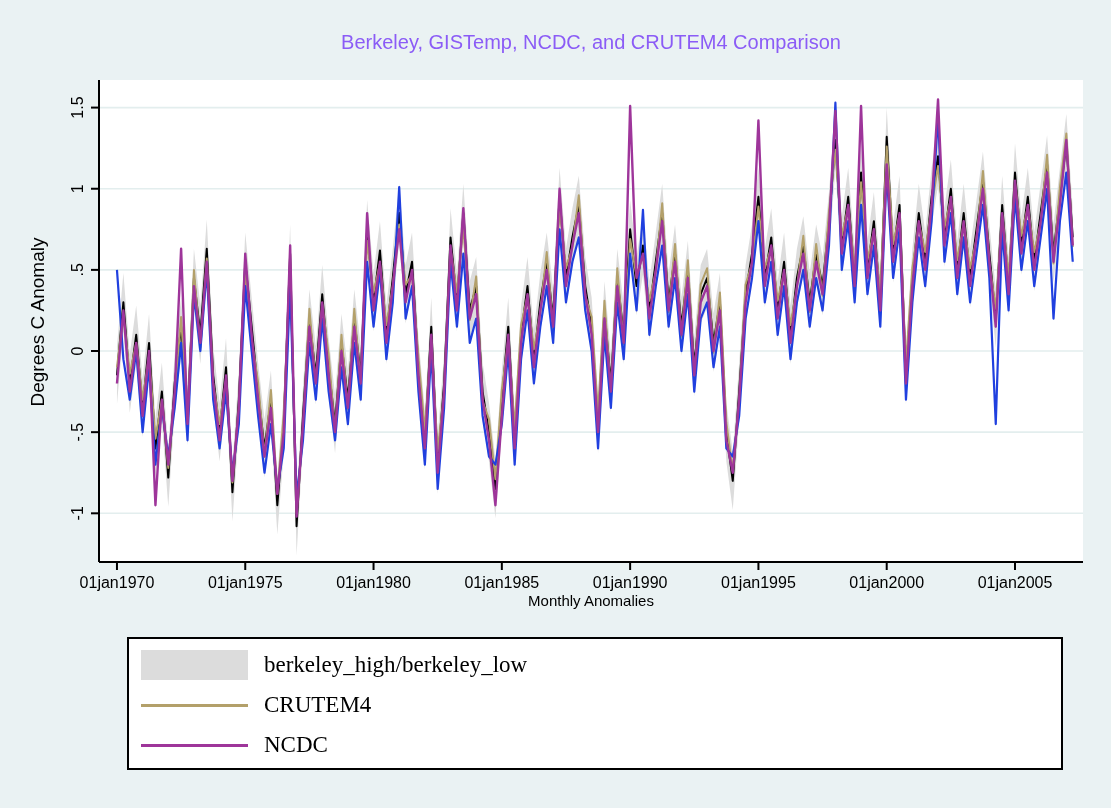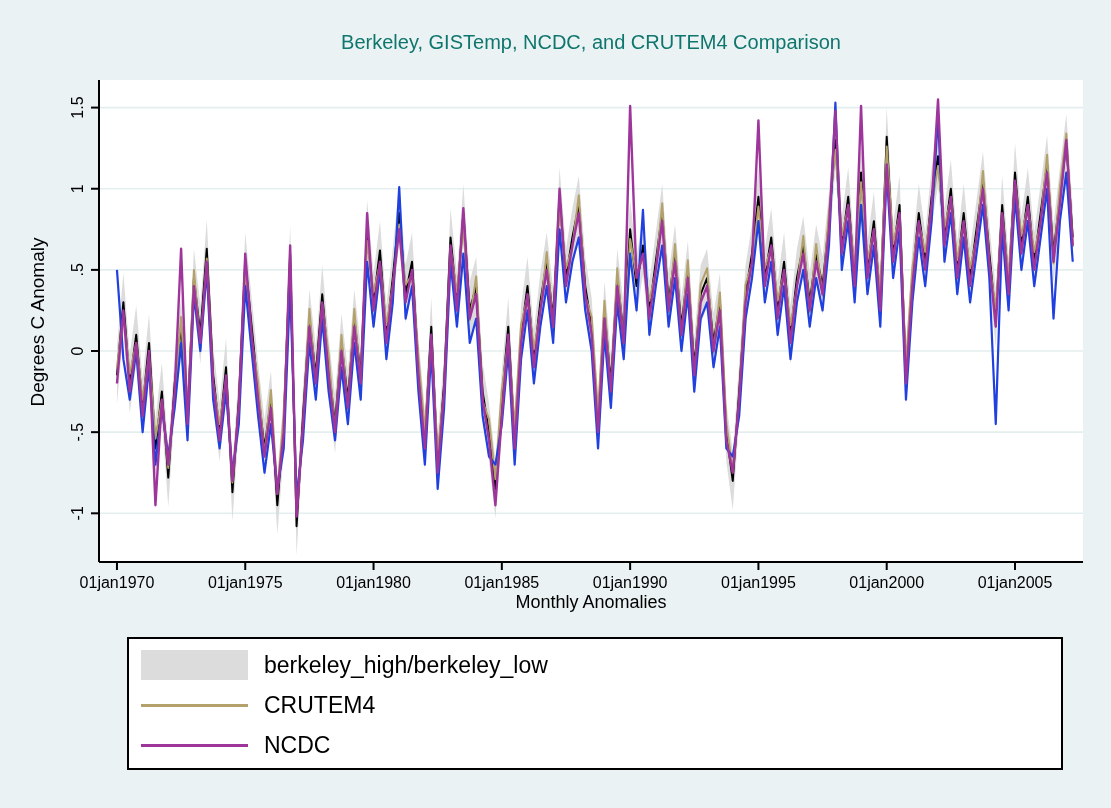"Berkeley, GISTemp, NCDC, and CRUTEM4" .graph-title { color: #0f766e -> #8b5cf6 }
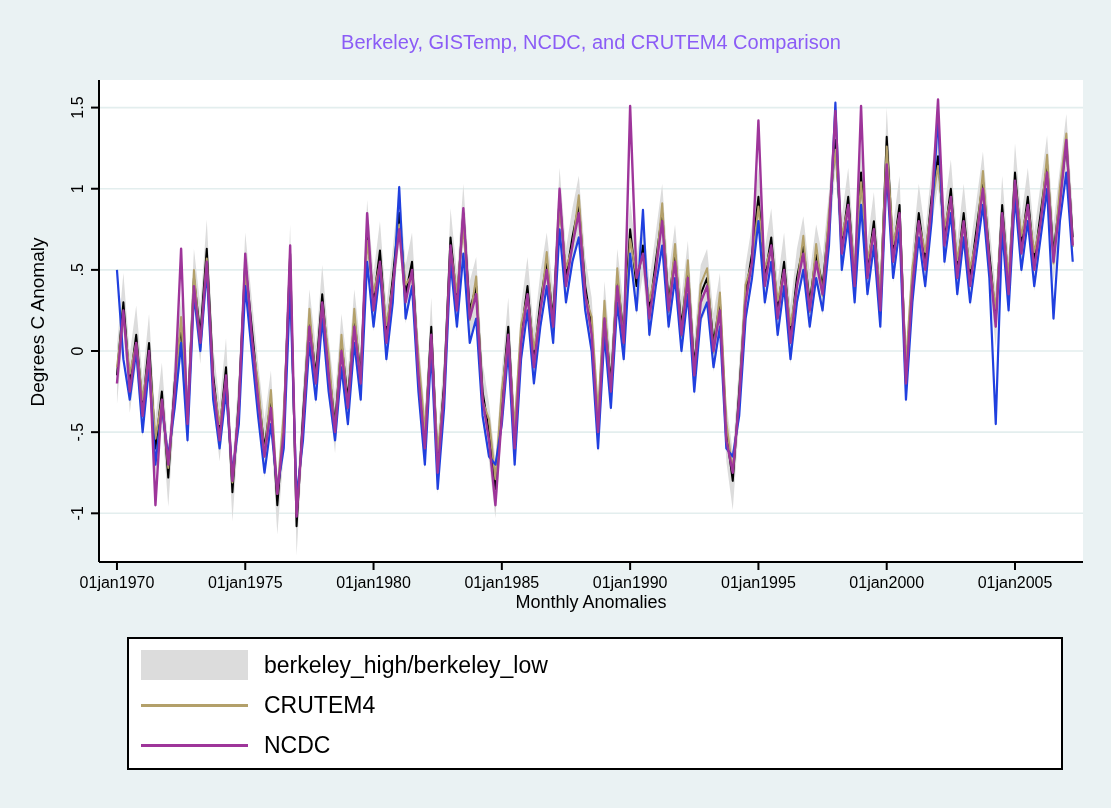"Monthly Anomalies" .x-axis-title { font-size: 18px -> 15px }
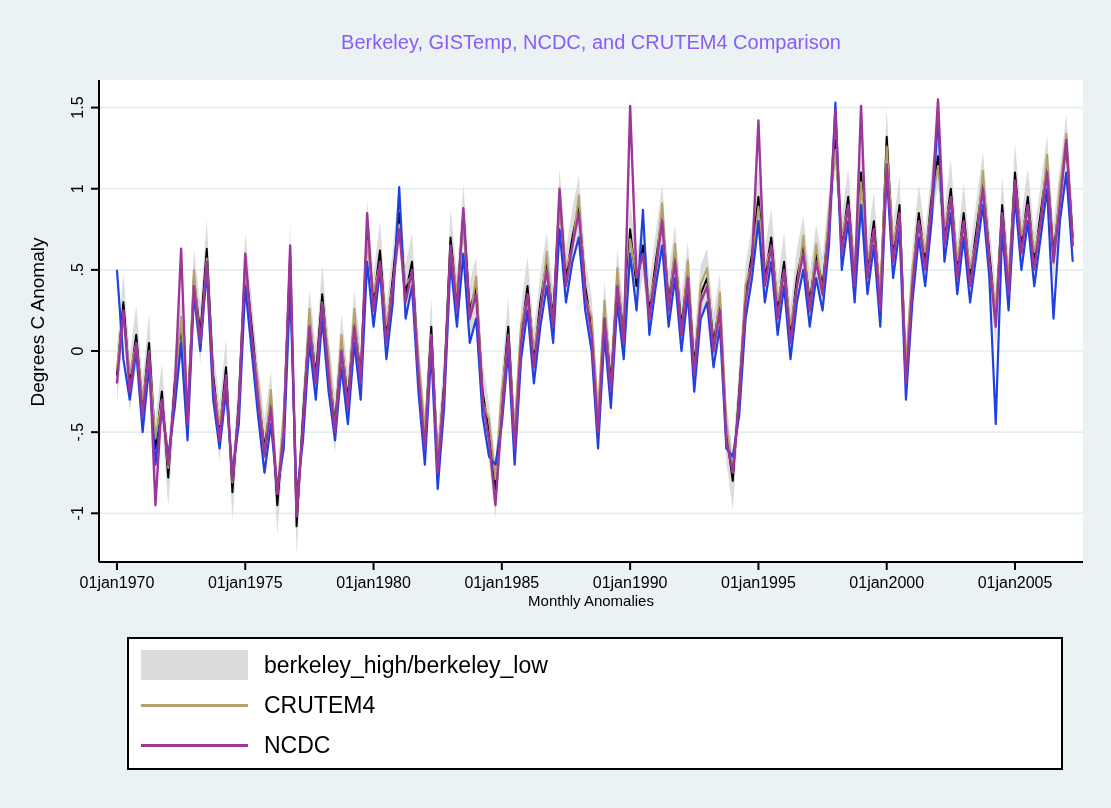"berkeley_high/berkeley_low" .legend-row { font-family: none -> Liberation Serif, serif }
